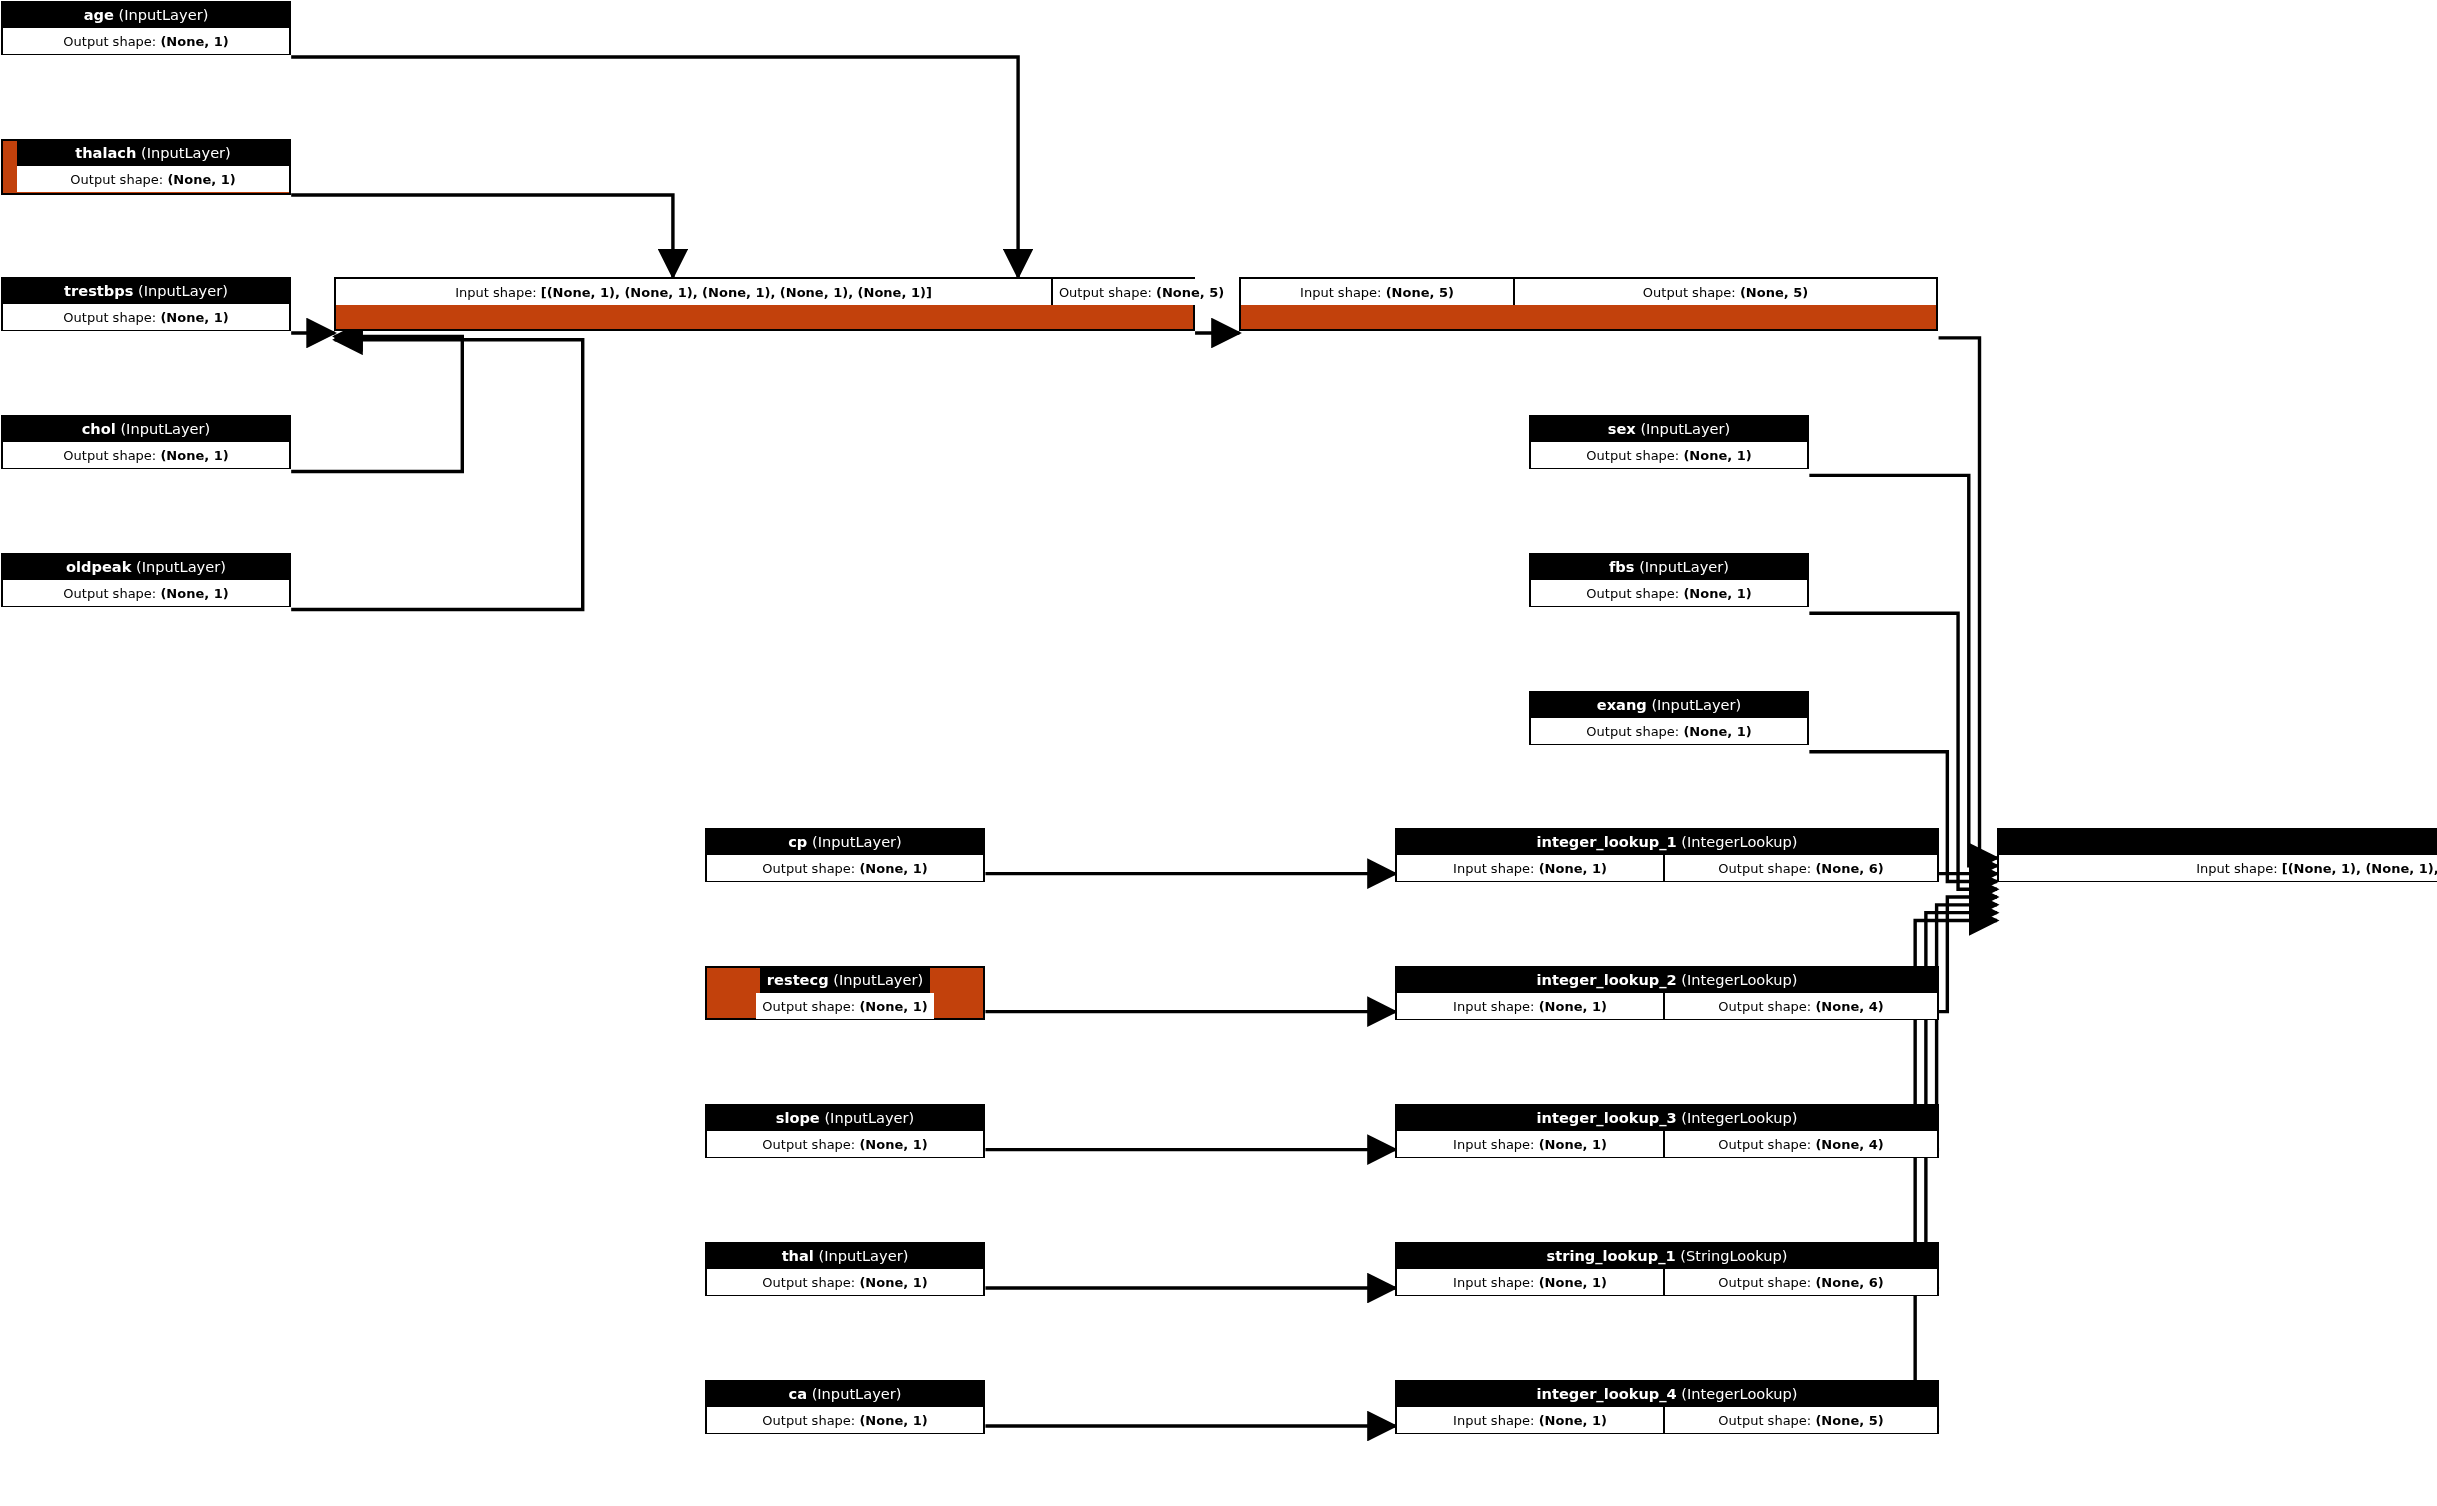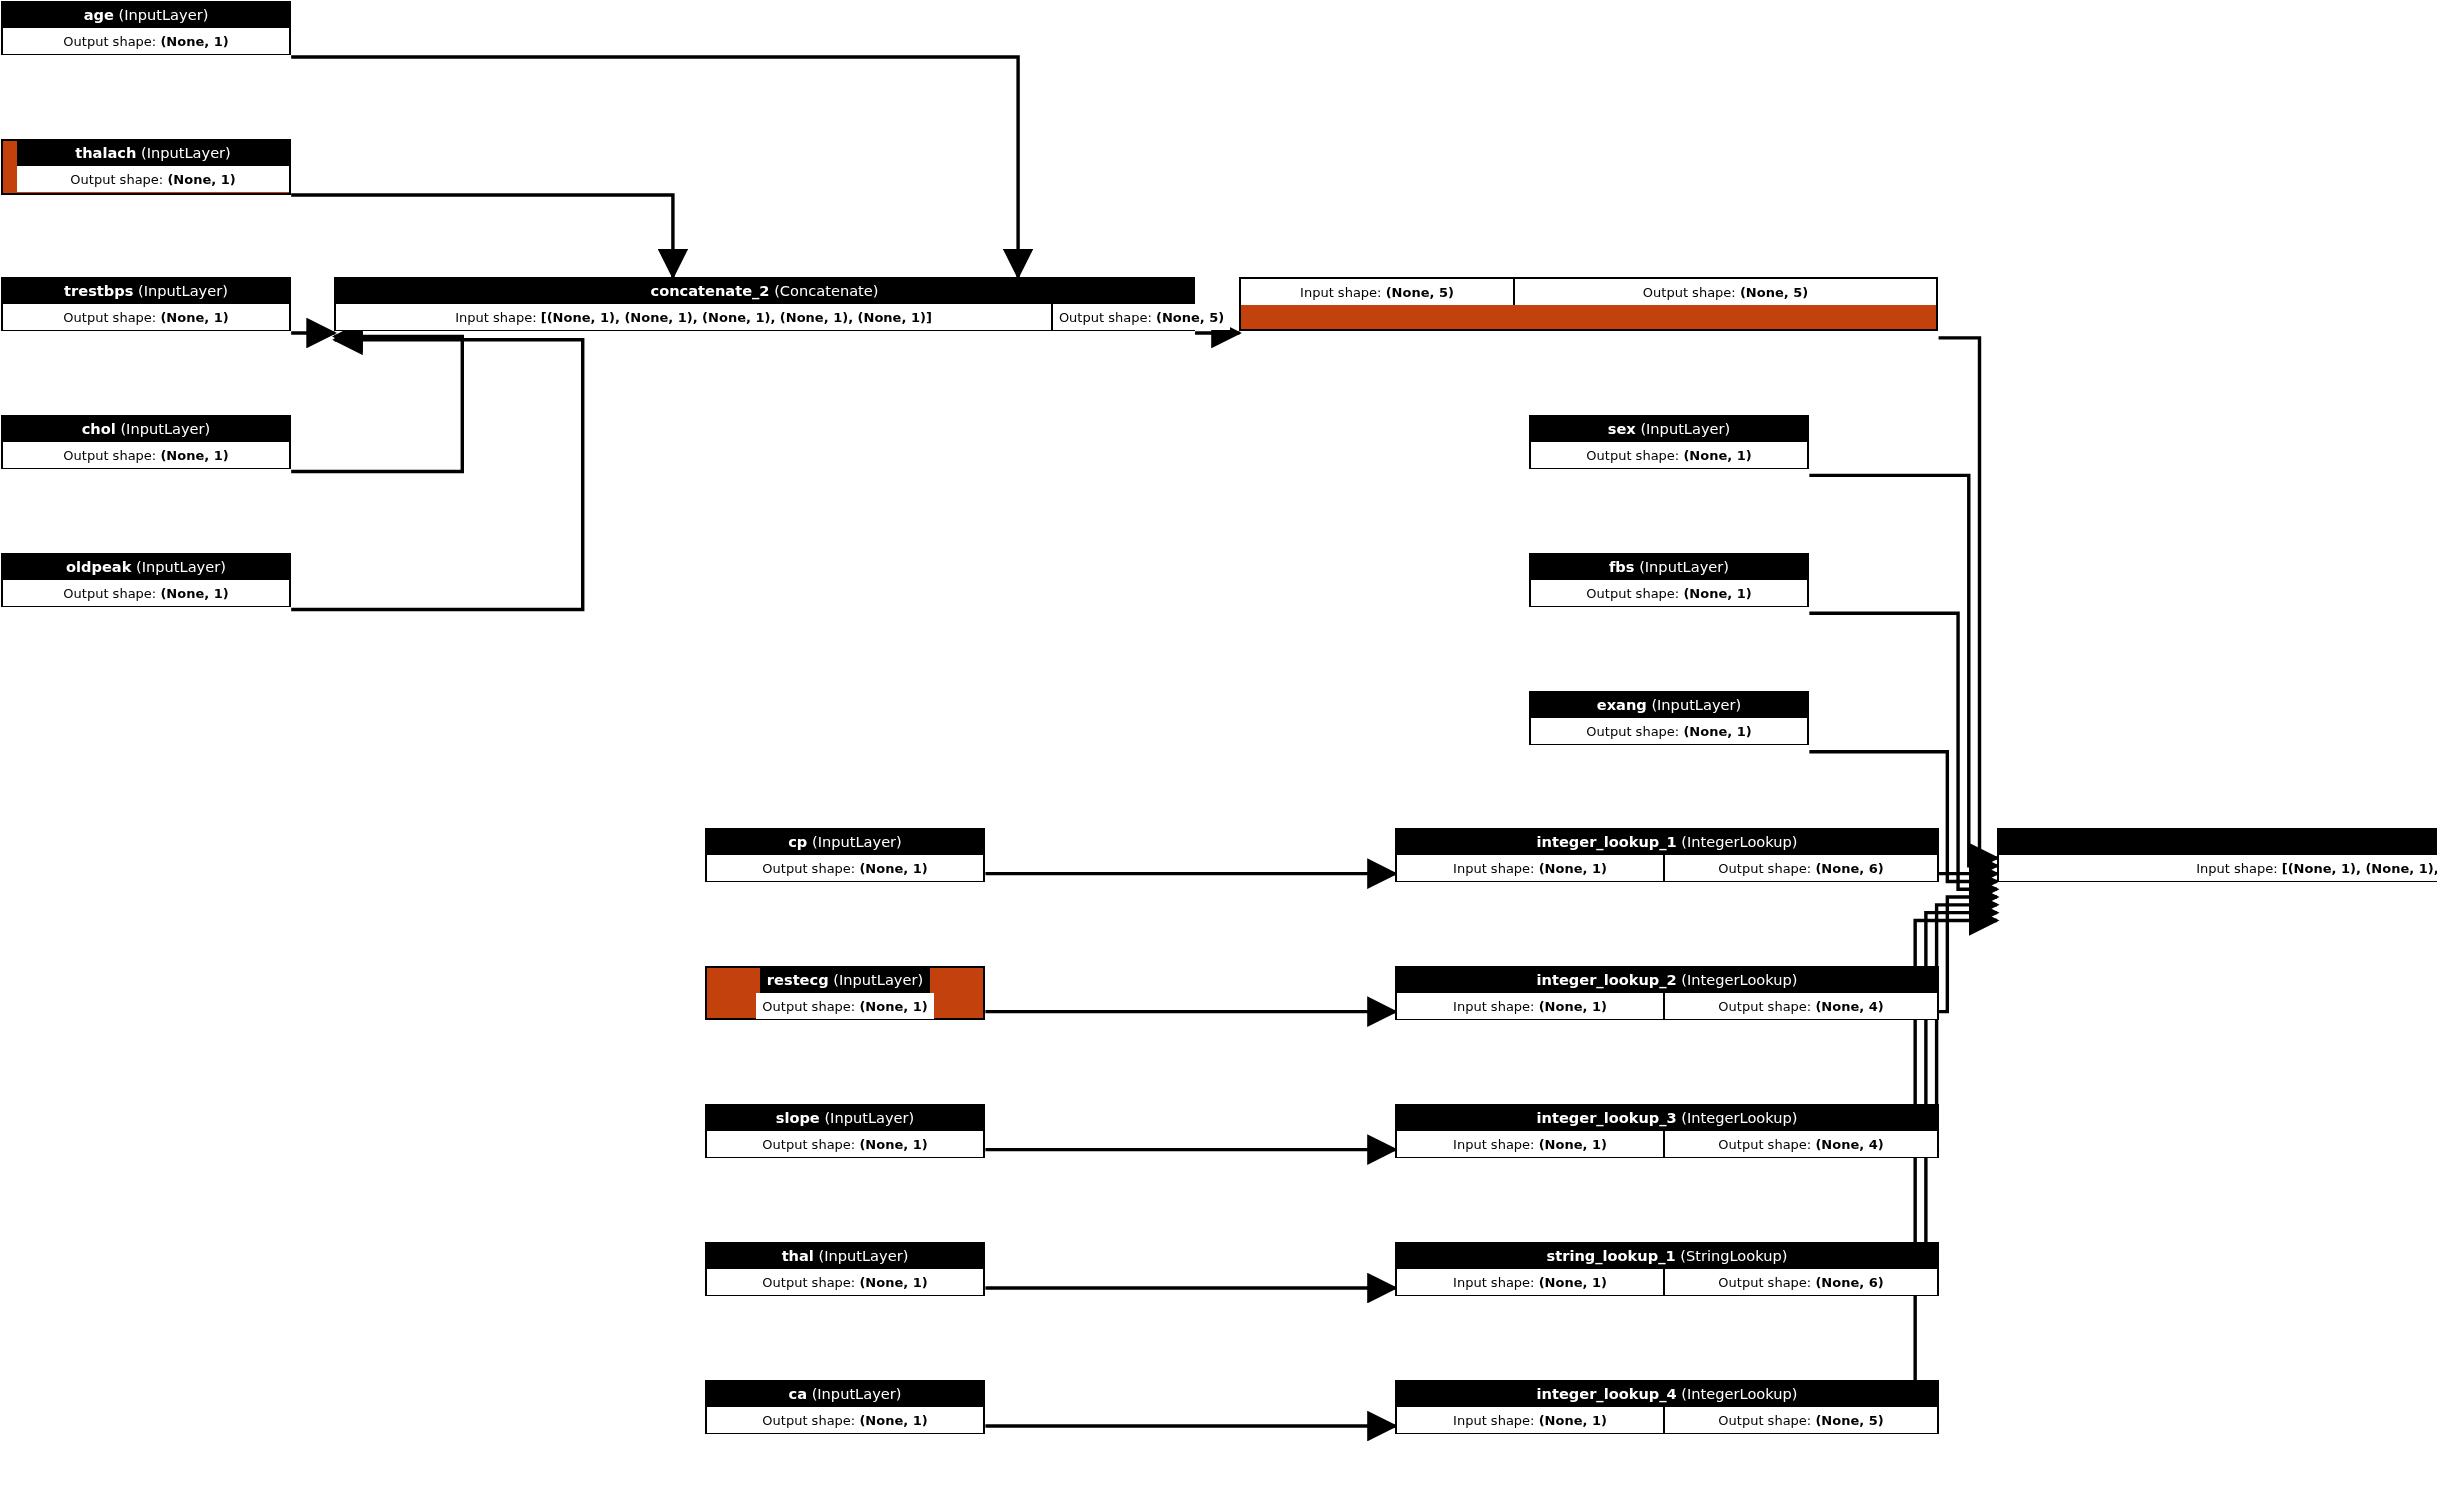"concatenate_2" div.title { html: <div> <span>concatenate_2</span>&nbsp;<span>(Concatenate)</span> </div> -> none }
